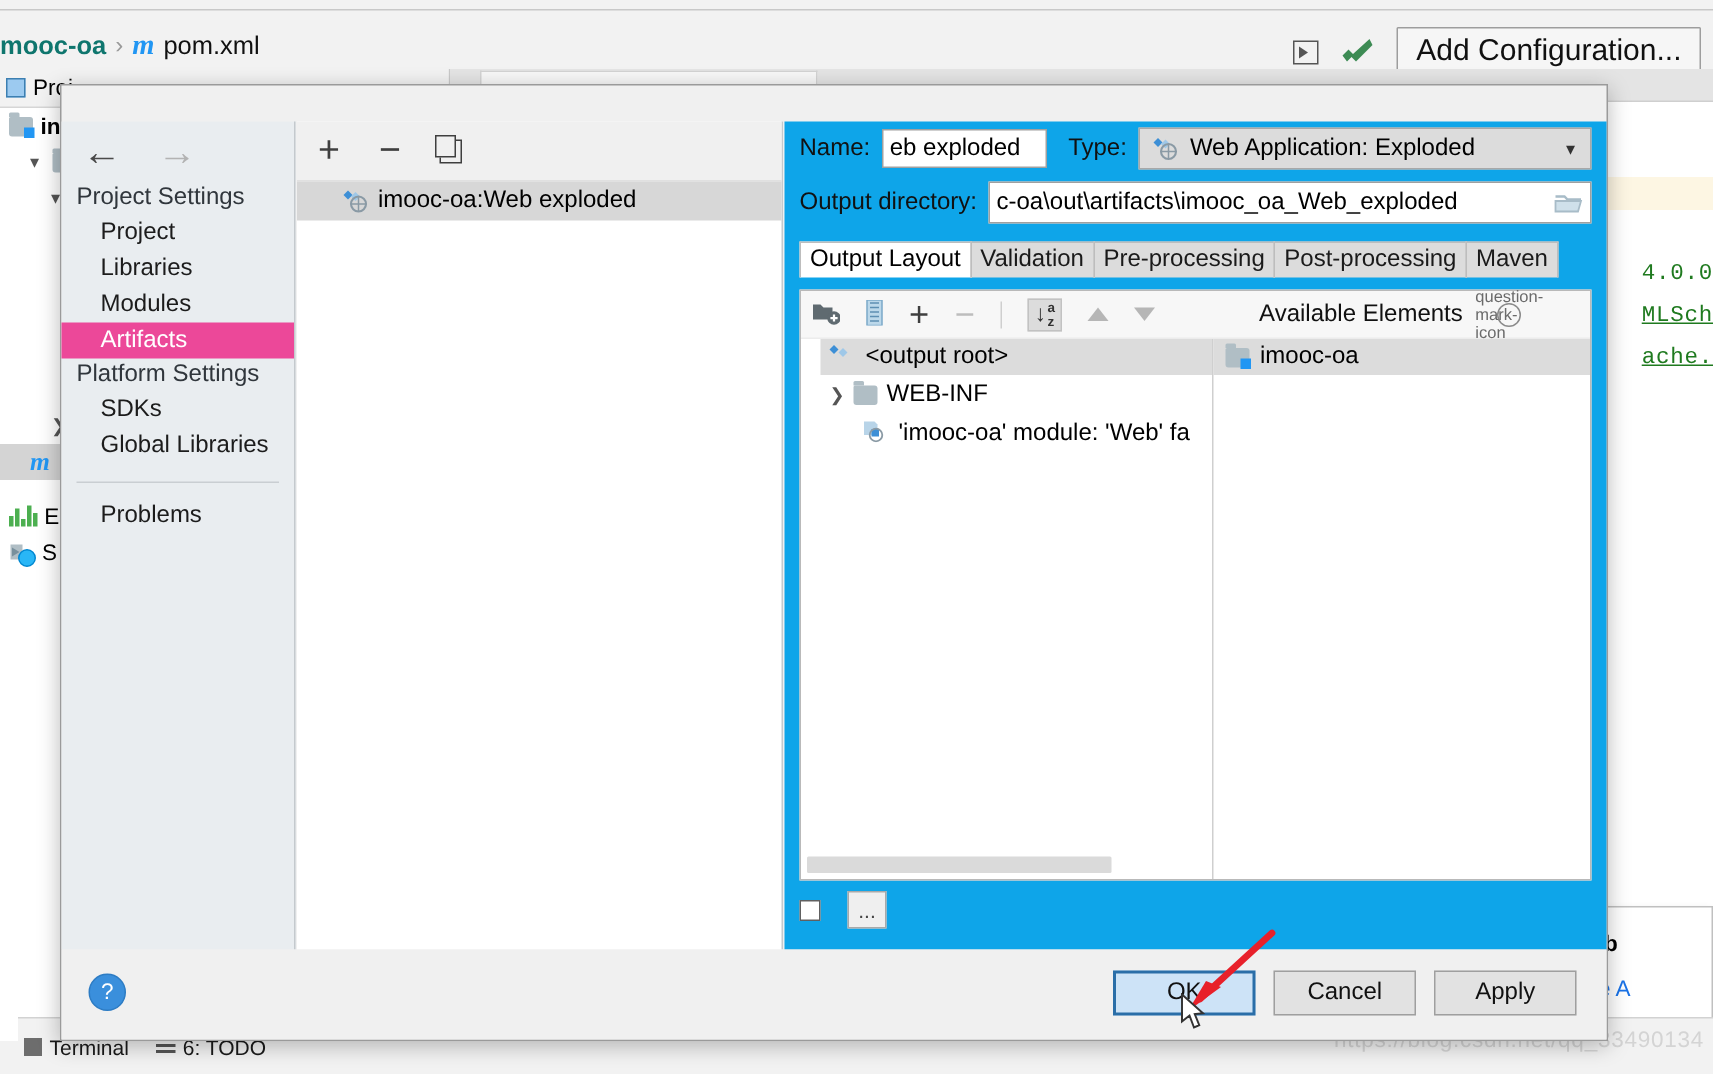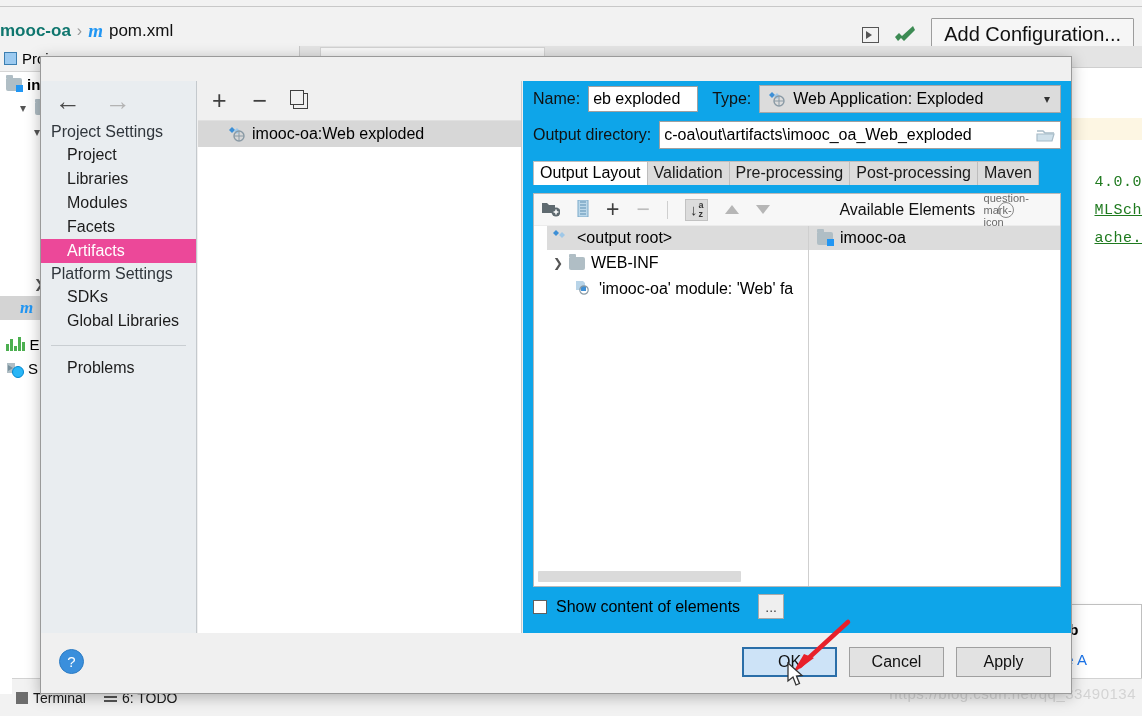"Facets" div.nav-item { html: <div>Facets</div> -> none }
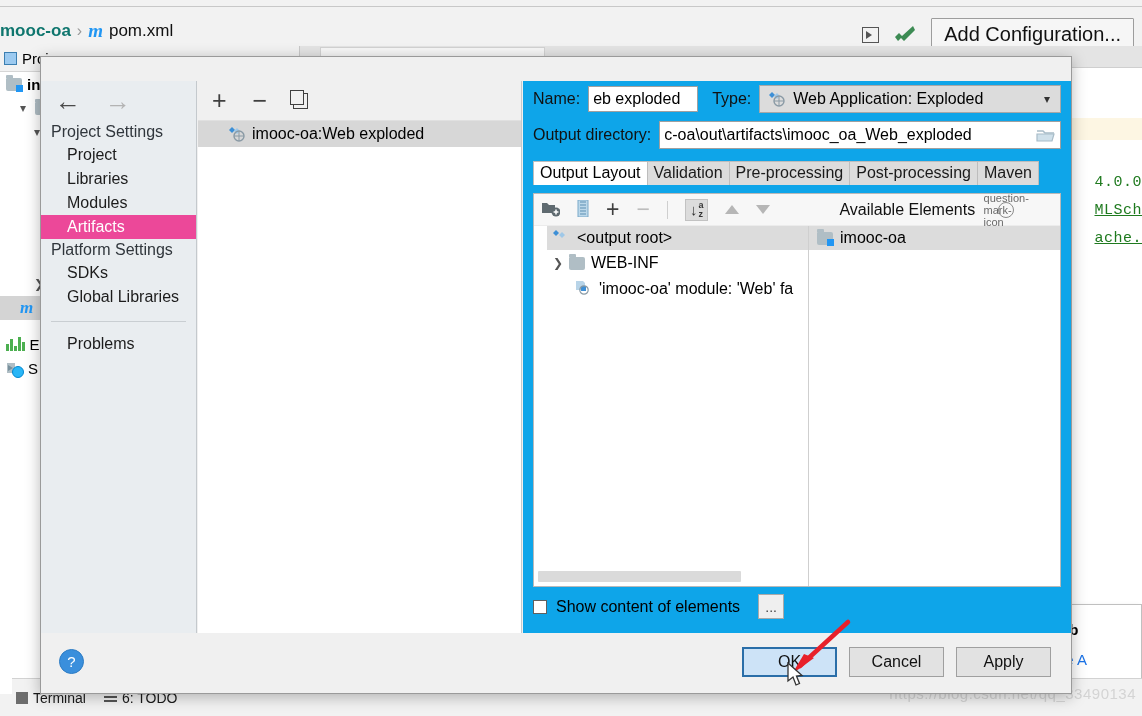"Show content of elements" span { html: <span>Show content of elements</span> -> none }
